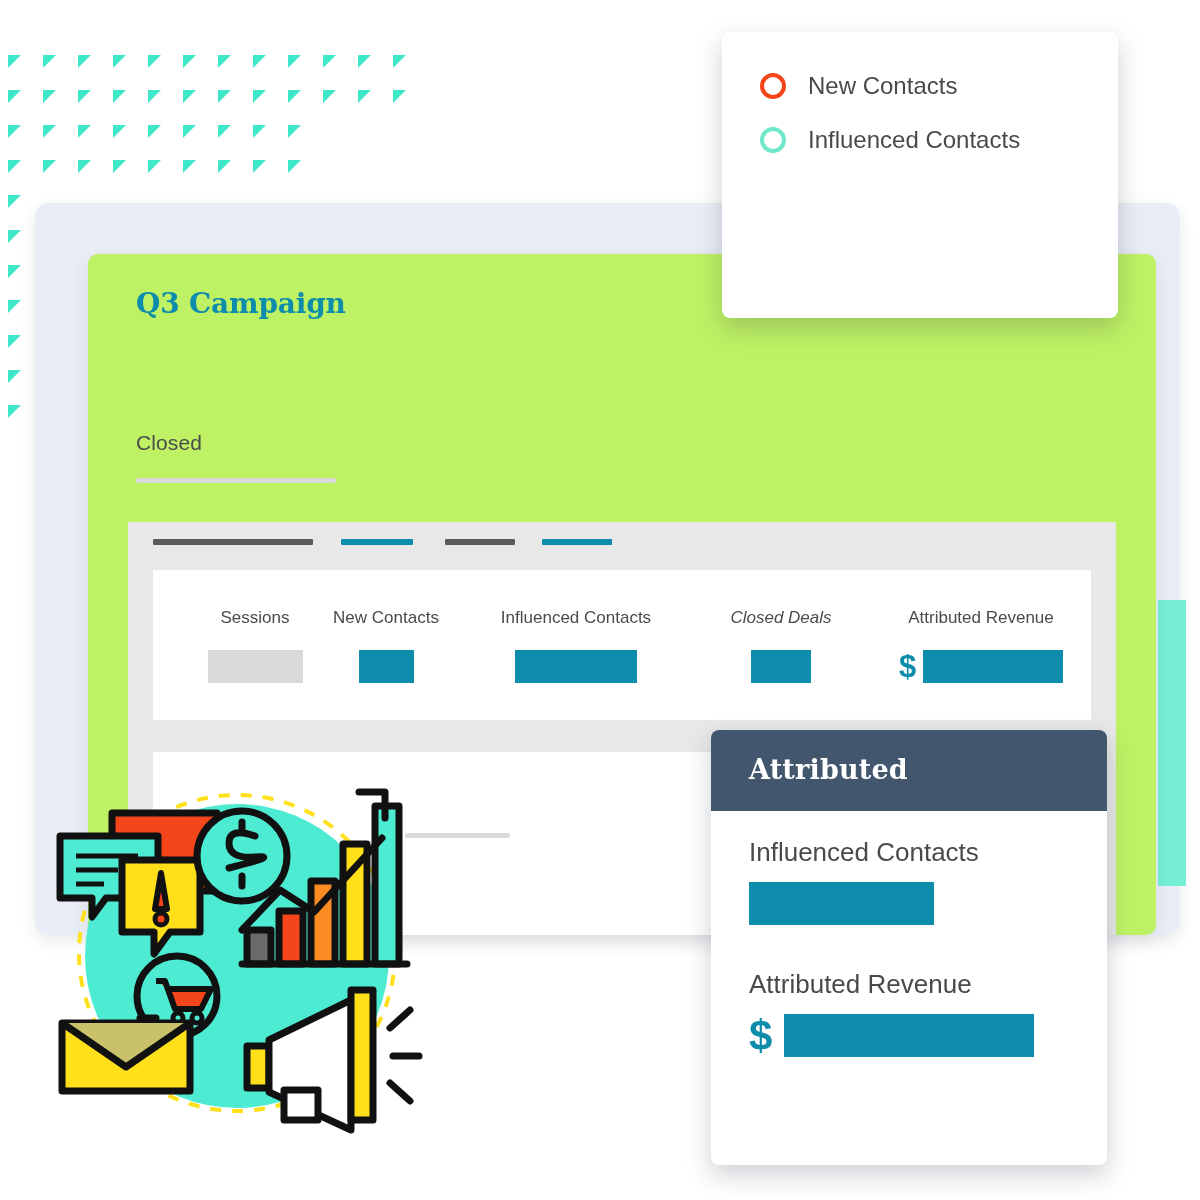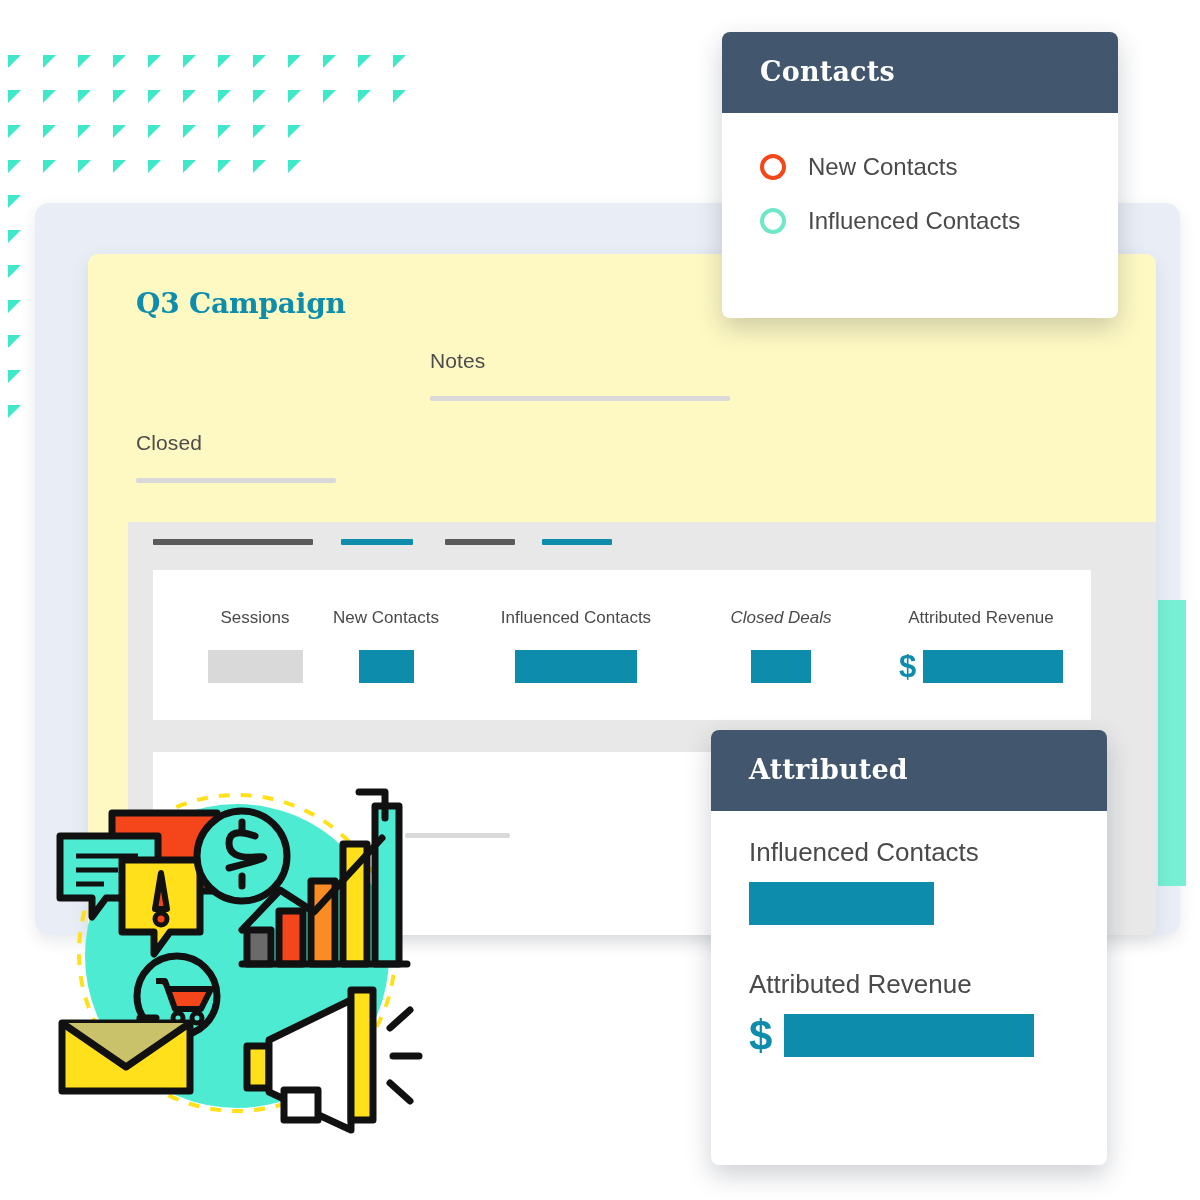"Contacts" div.pop-head { html: <div> <div>Contacts</div> </div> -> none }
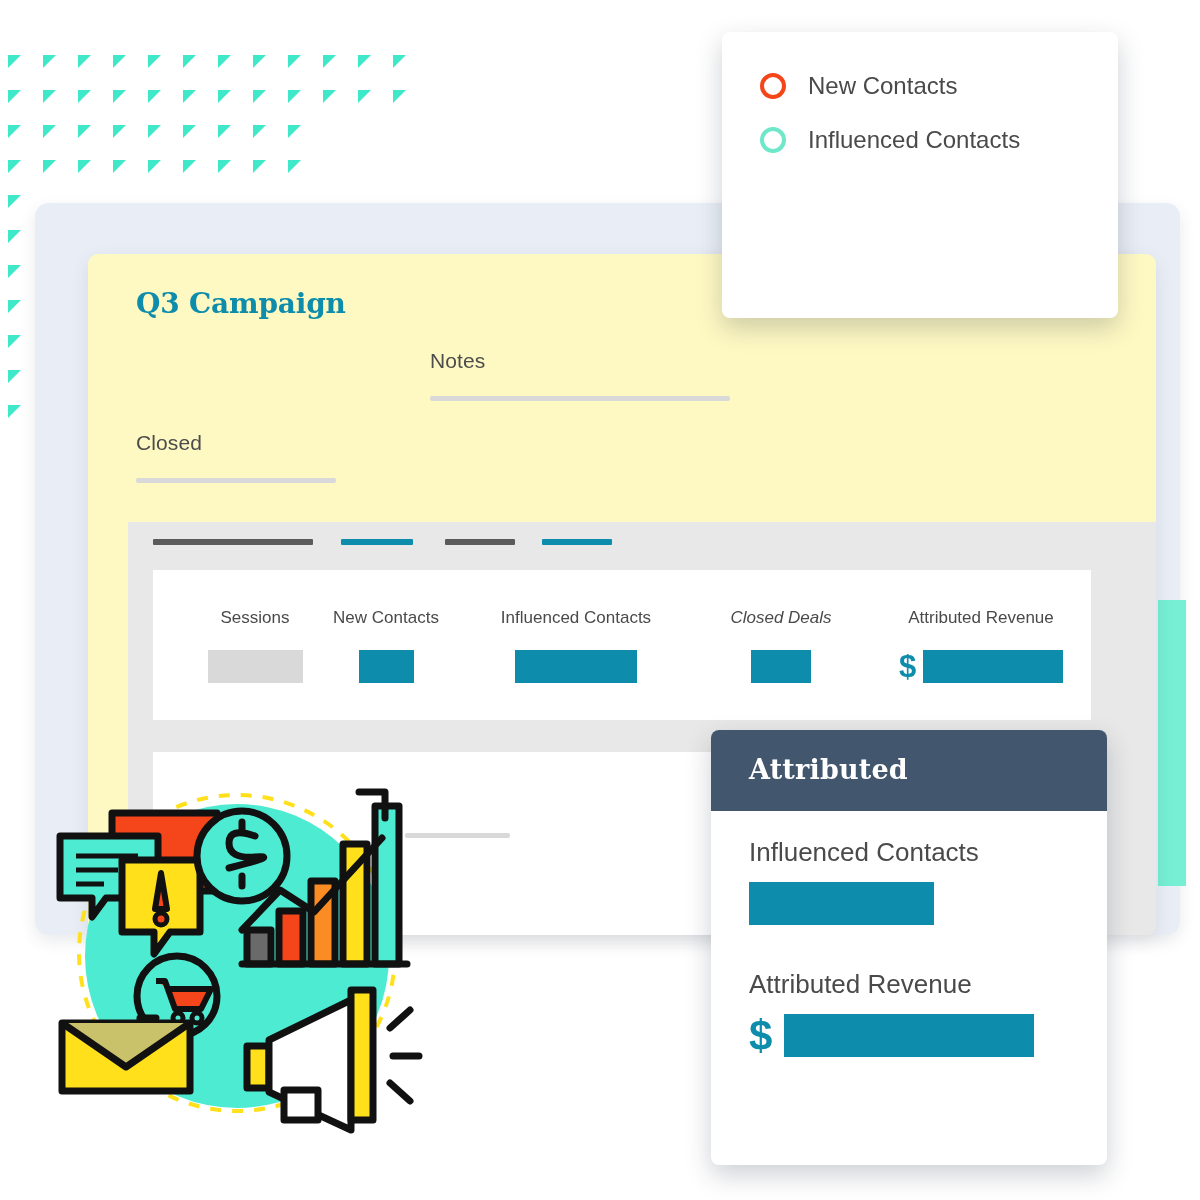"Q3 Campaign" .card-front { background: #fef9c3 -> #bef264 }
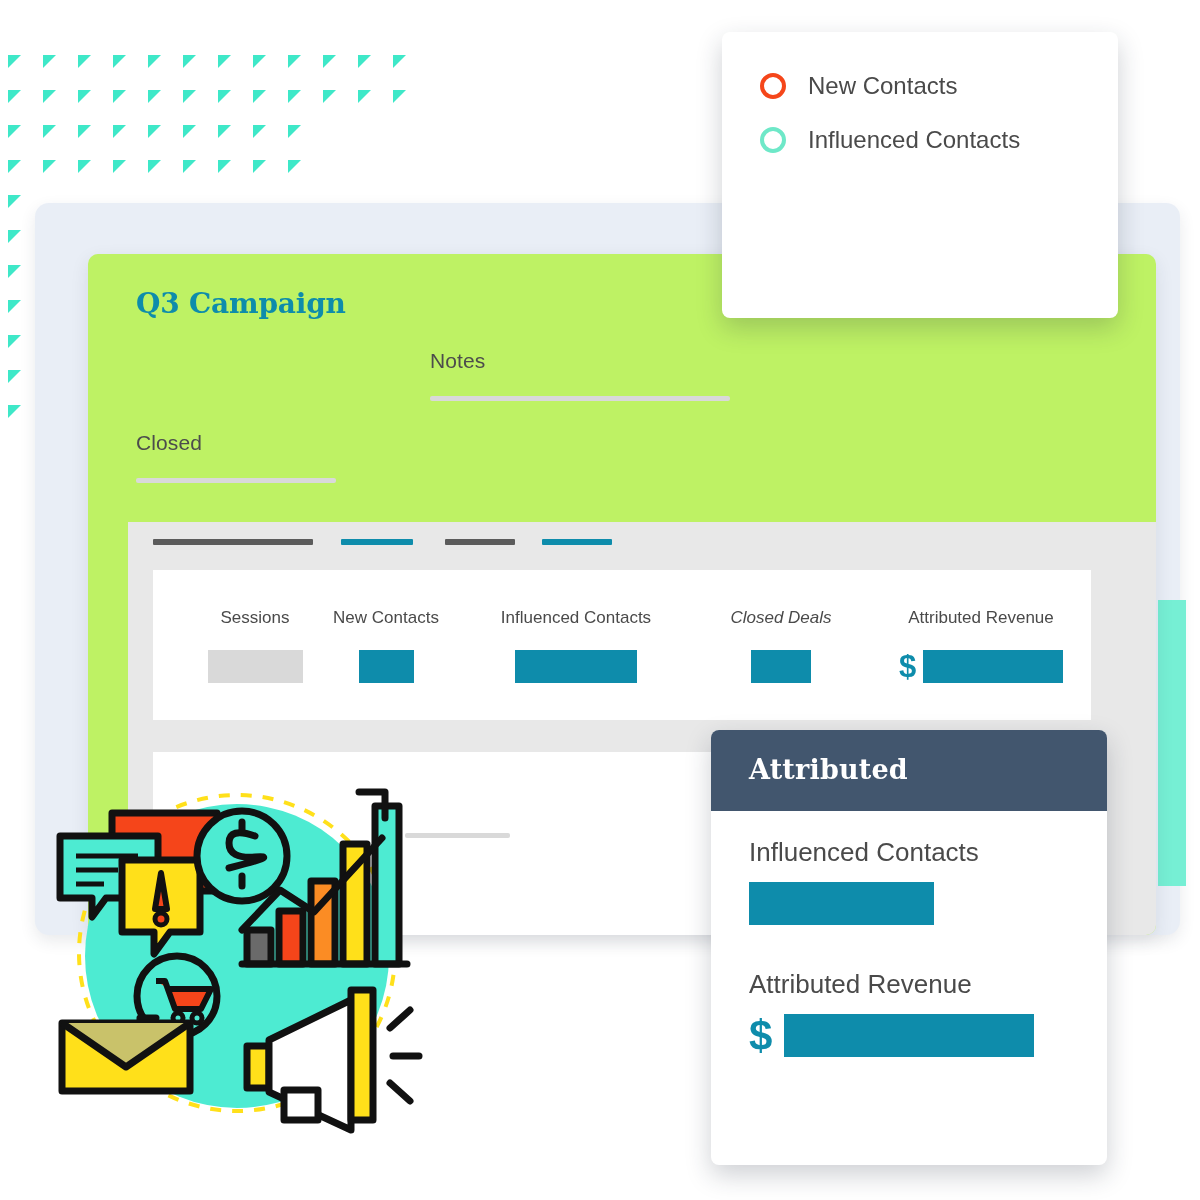"Notes" div.field { html: <div> <div>Notes</div> <div></div> </div> -> none }
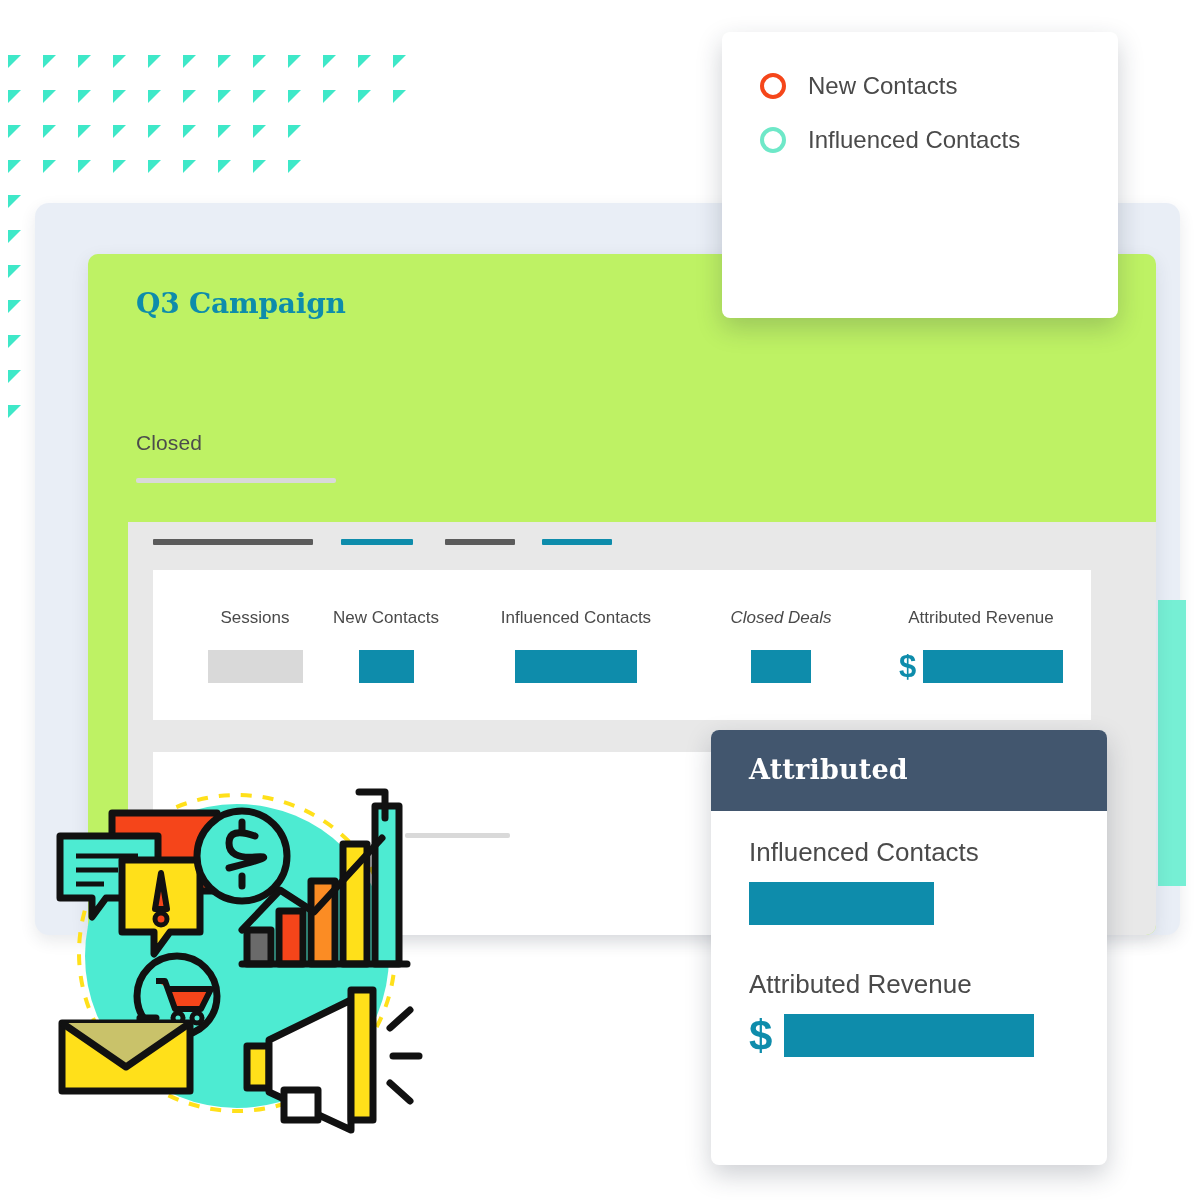"Sessions" .band { padding-left: 48px -> none }
